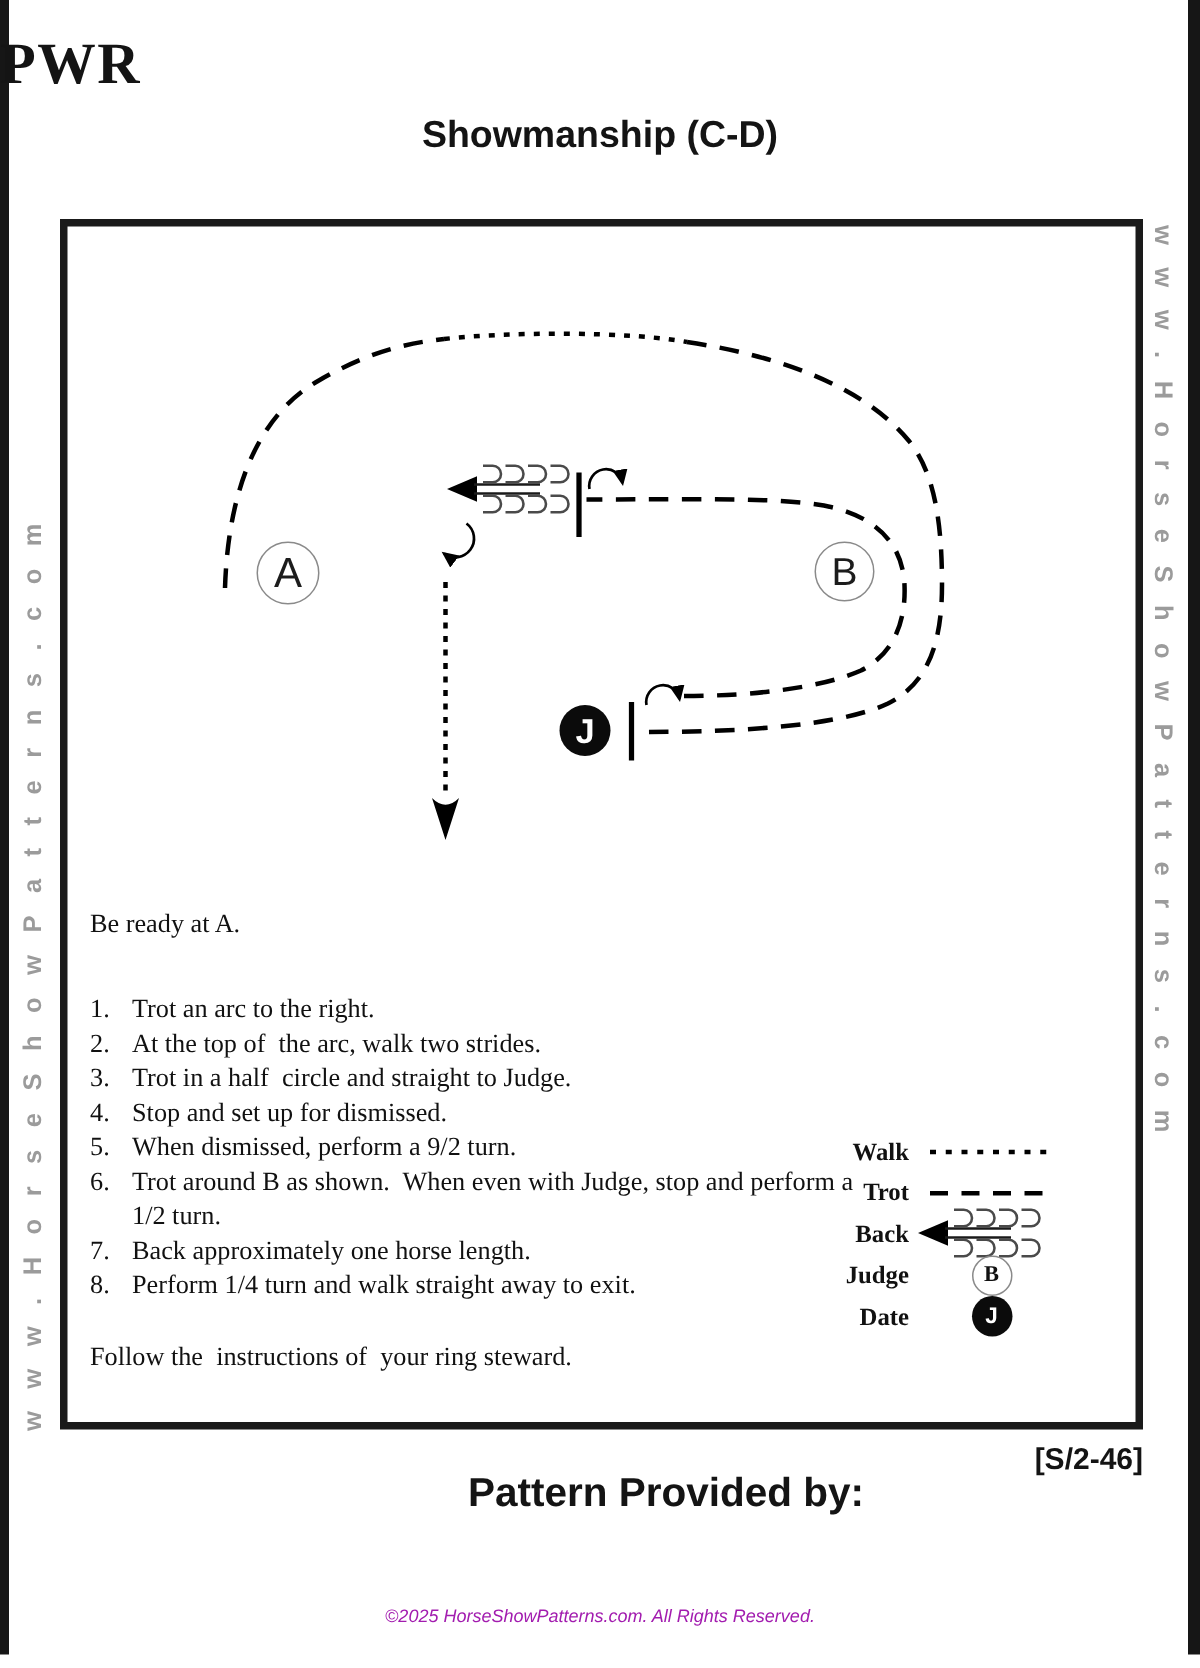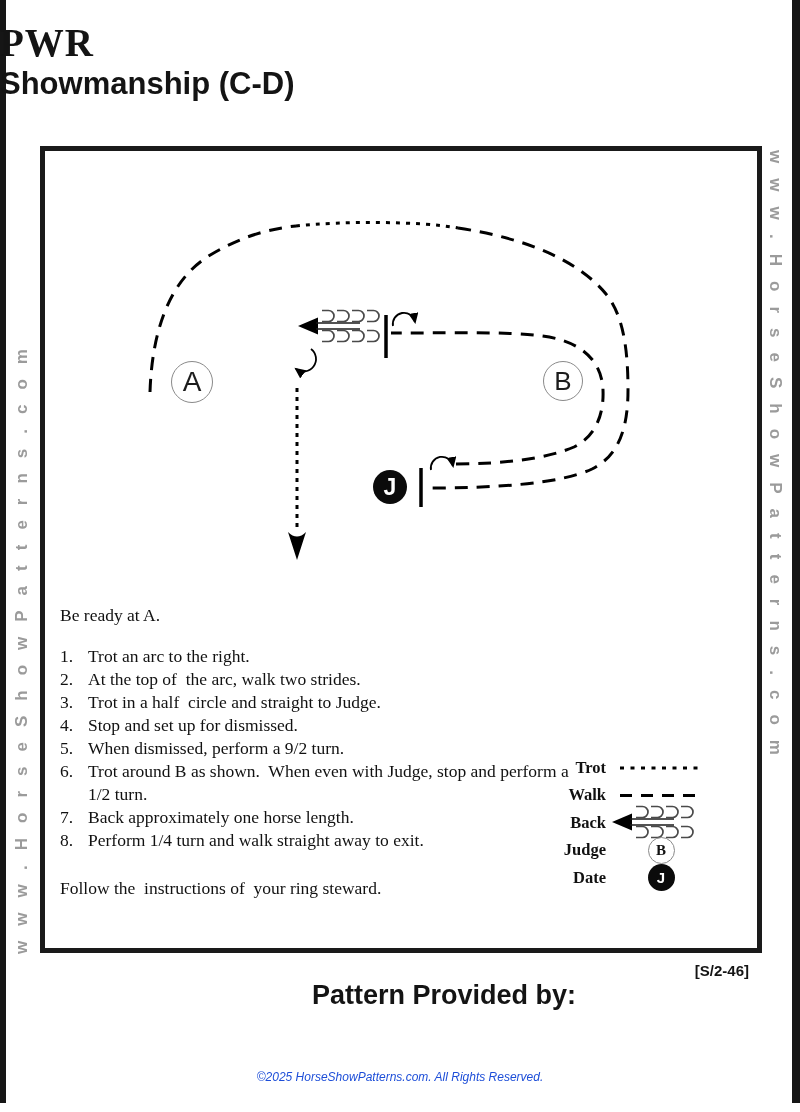"Showmanship (C-D)" .subtitle { font-size: 31px -> 25px; text-align: none -> center; top: 66px -> 76px }
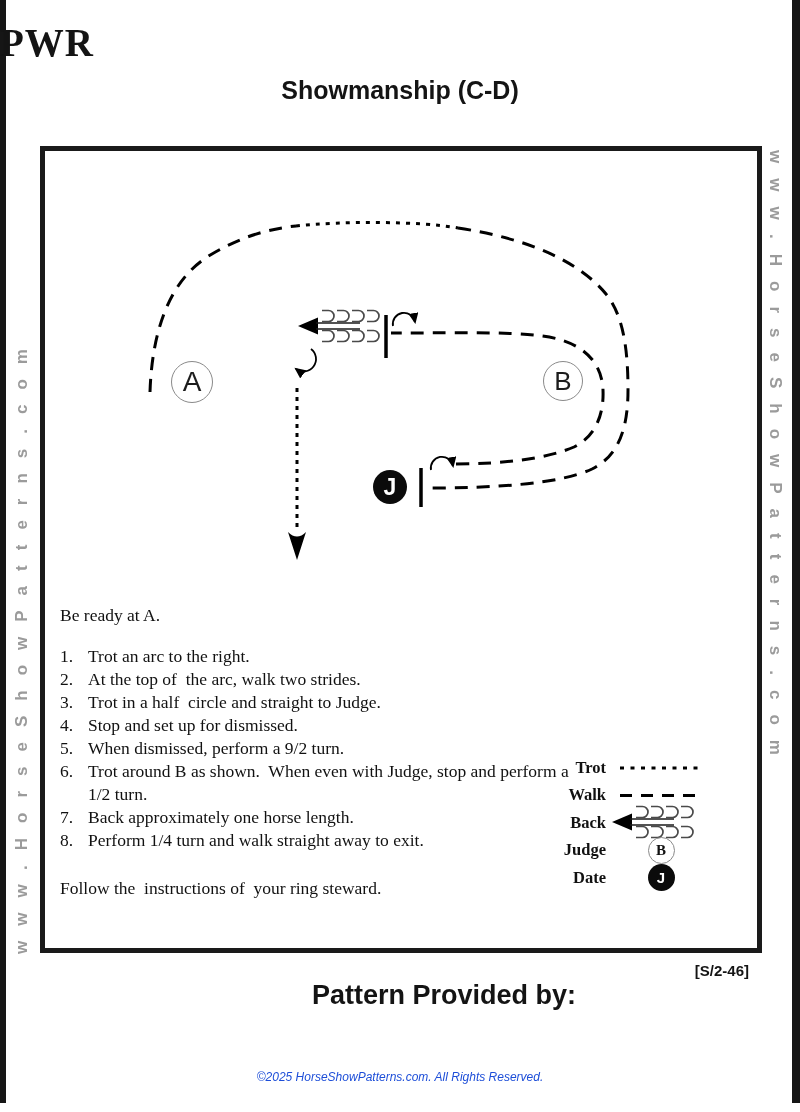"Be ready at A." .instr-intro { margin-bottom: 18px -> 34px }
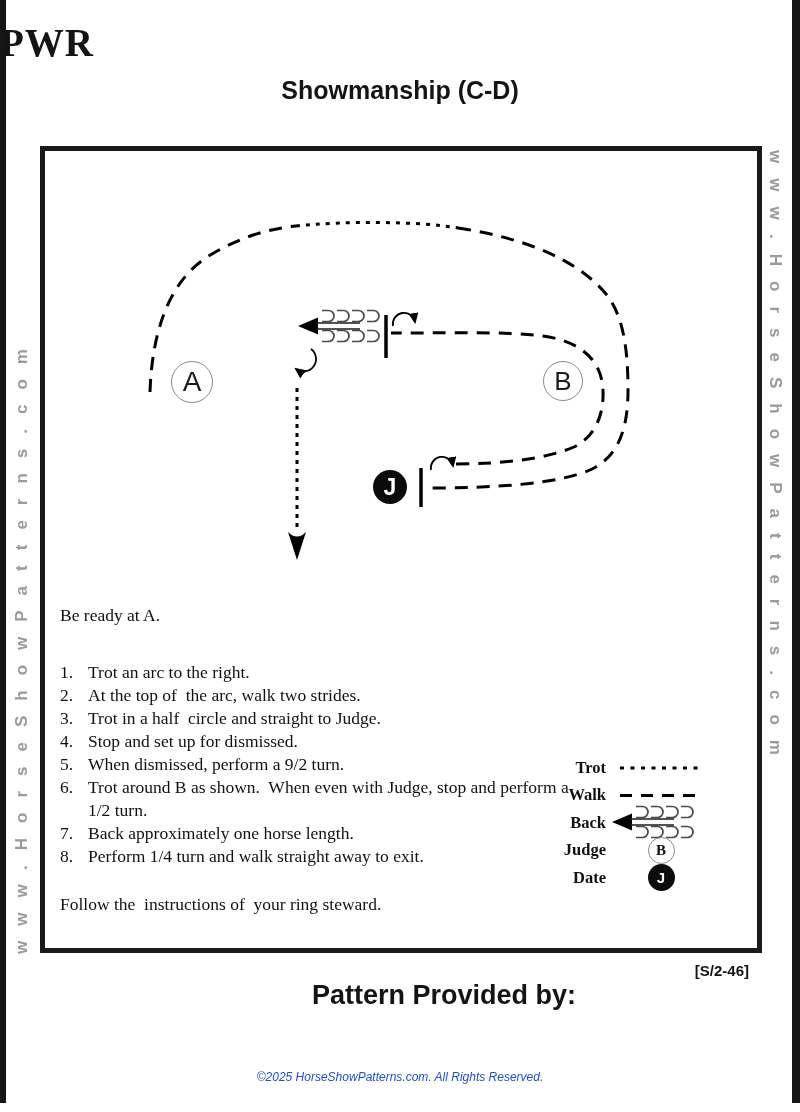"Trot" div.legend-row { order: before "Walk" -> after "Walk" }
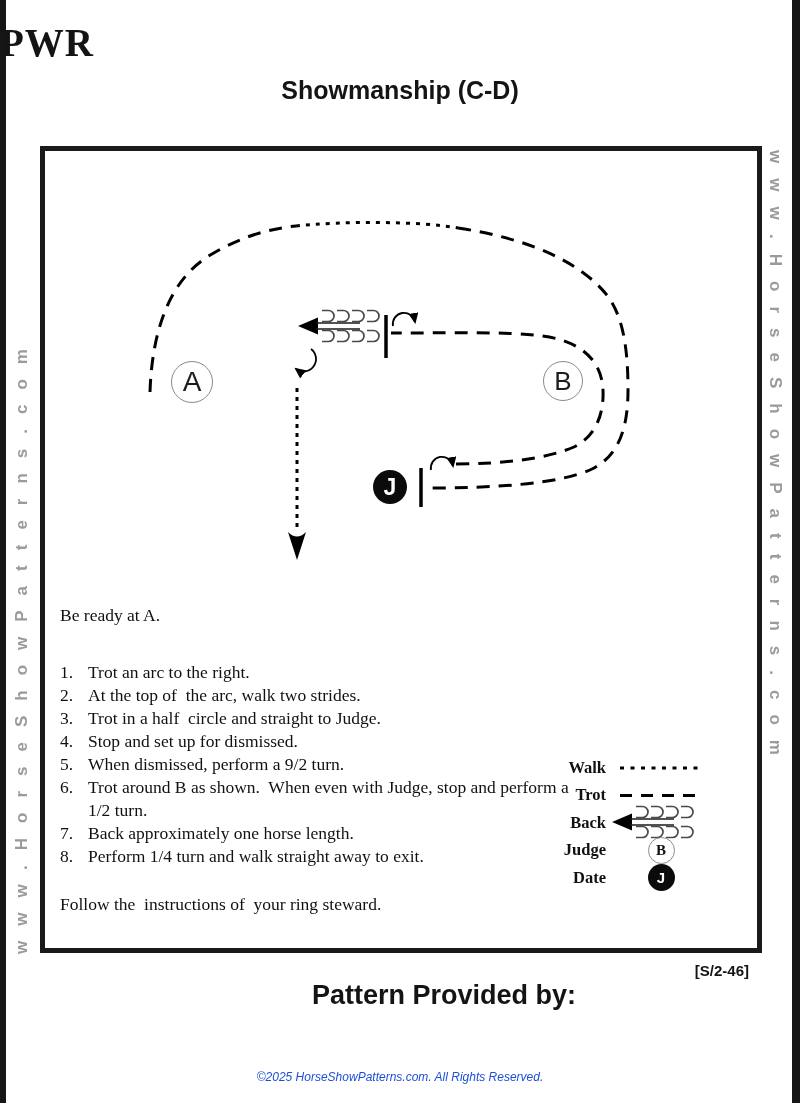"[S/2-46]" .pattern-code { font-size: 15px -> 20px; left: 27px -> 40px }
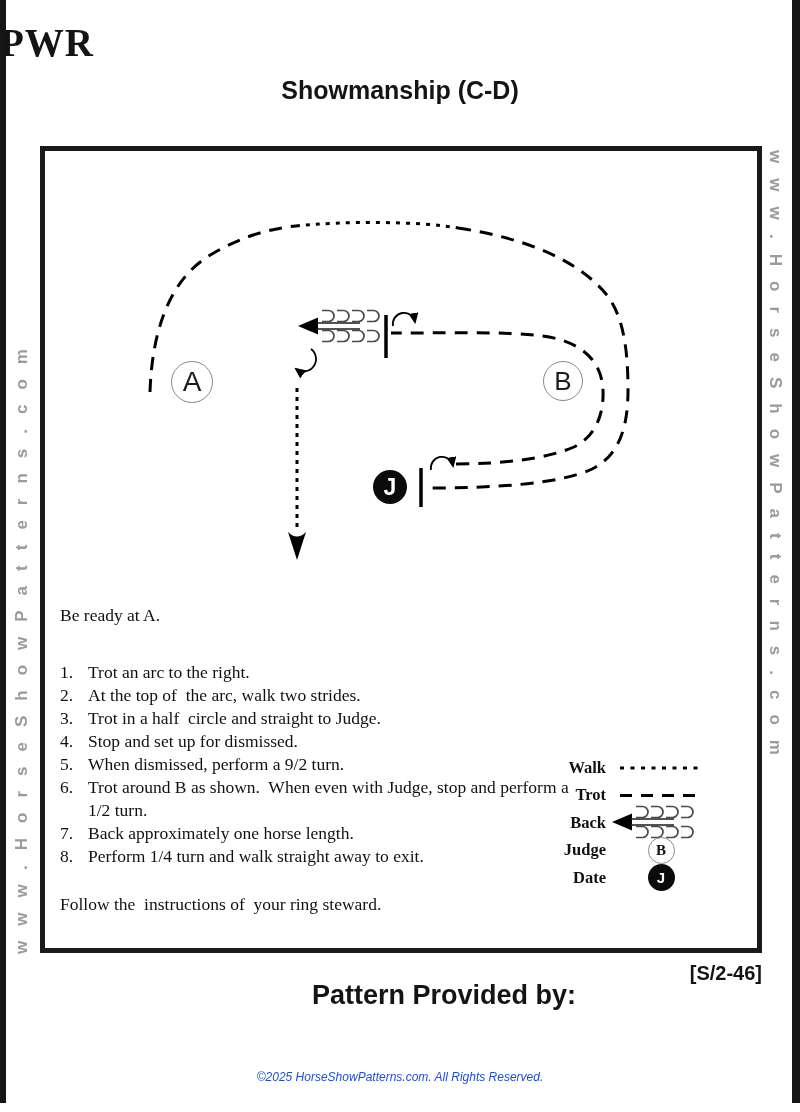"©2025 HorseShowPatterns.com. All Rights" .copyright { color: #1d4ed8 -> #a21caf }
